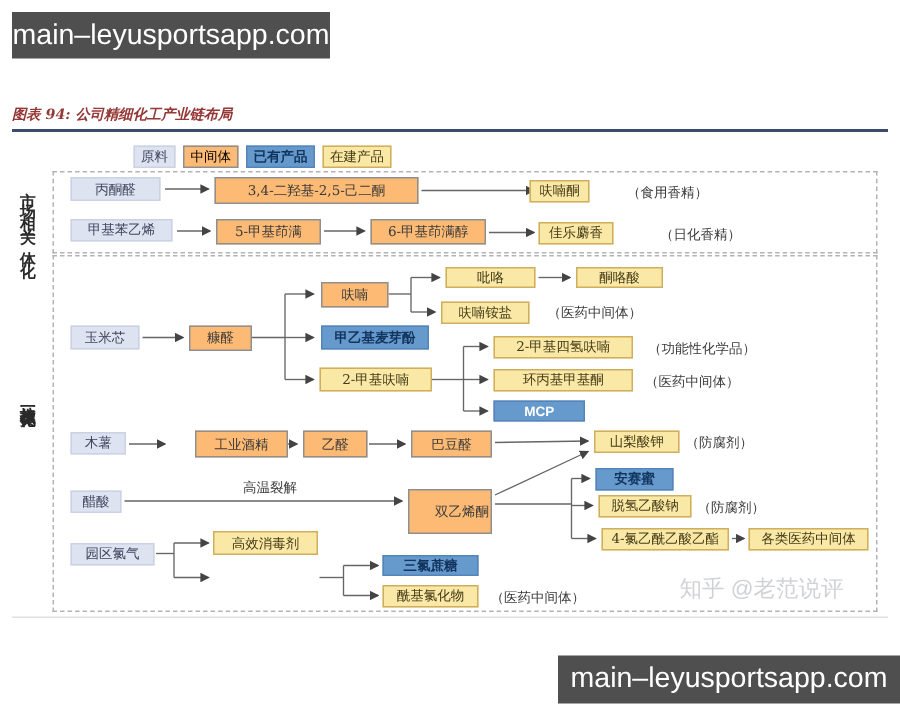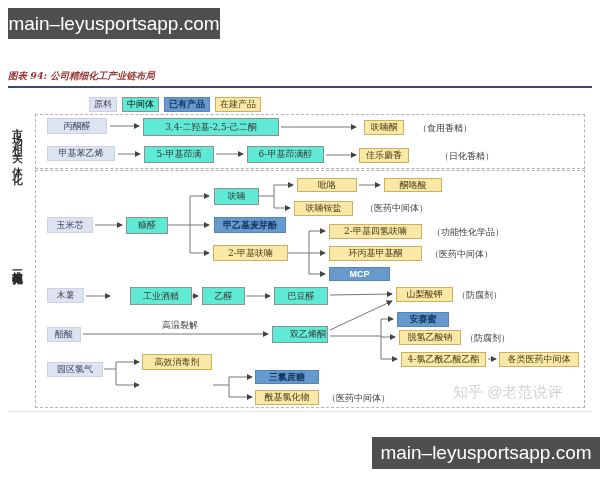"中间体" .inter { background: #5eead4 -> #fdba74 }
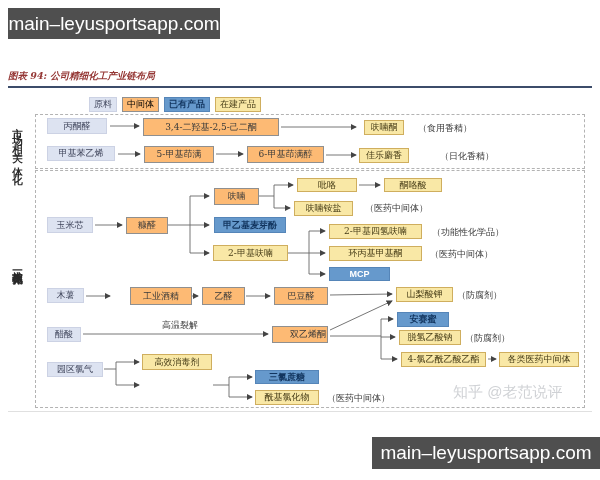"呋喃酮" div.node { left: 364px -> 353px }
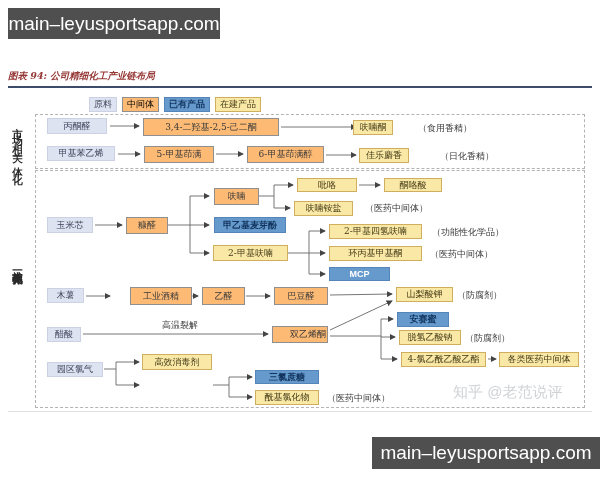"双乙烯酮" div.node { height: 17px -> 30px }
